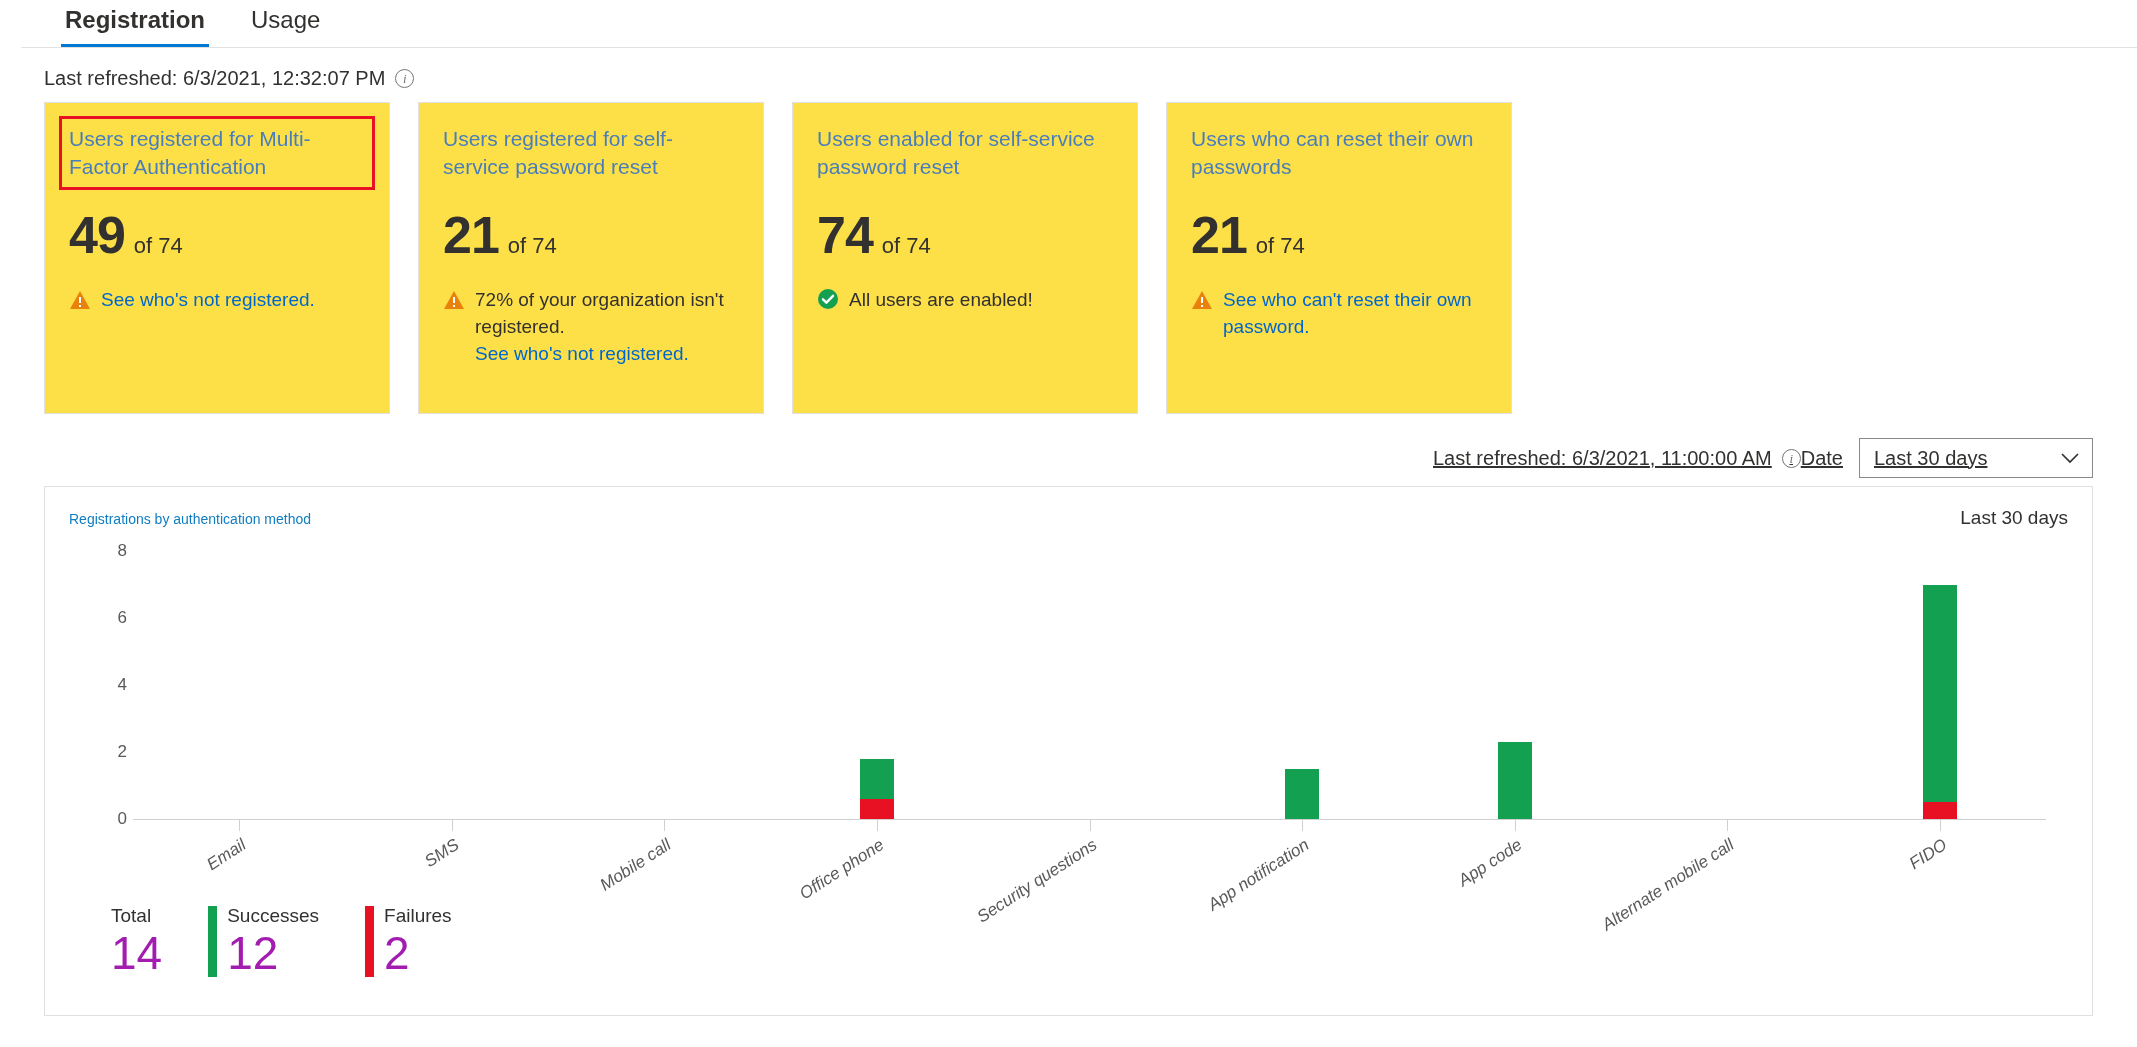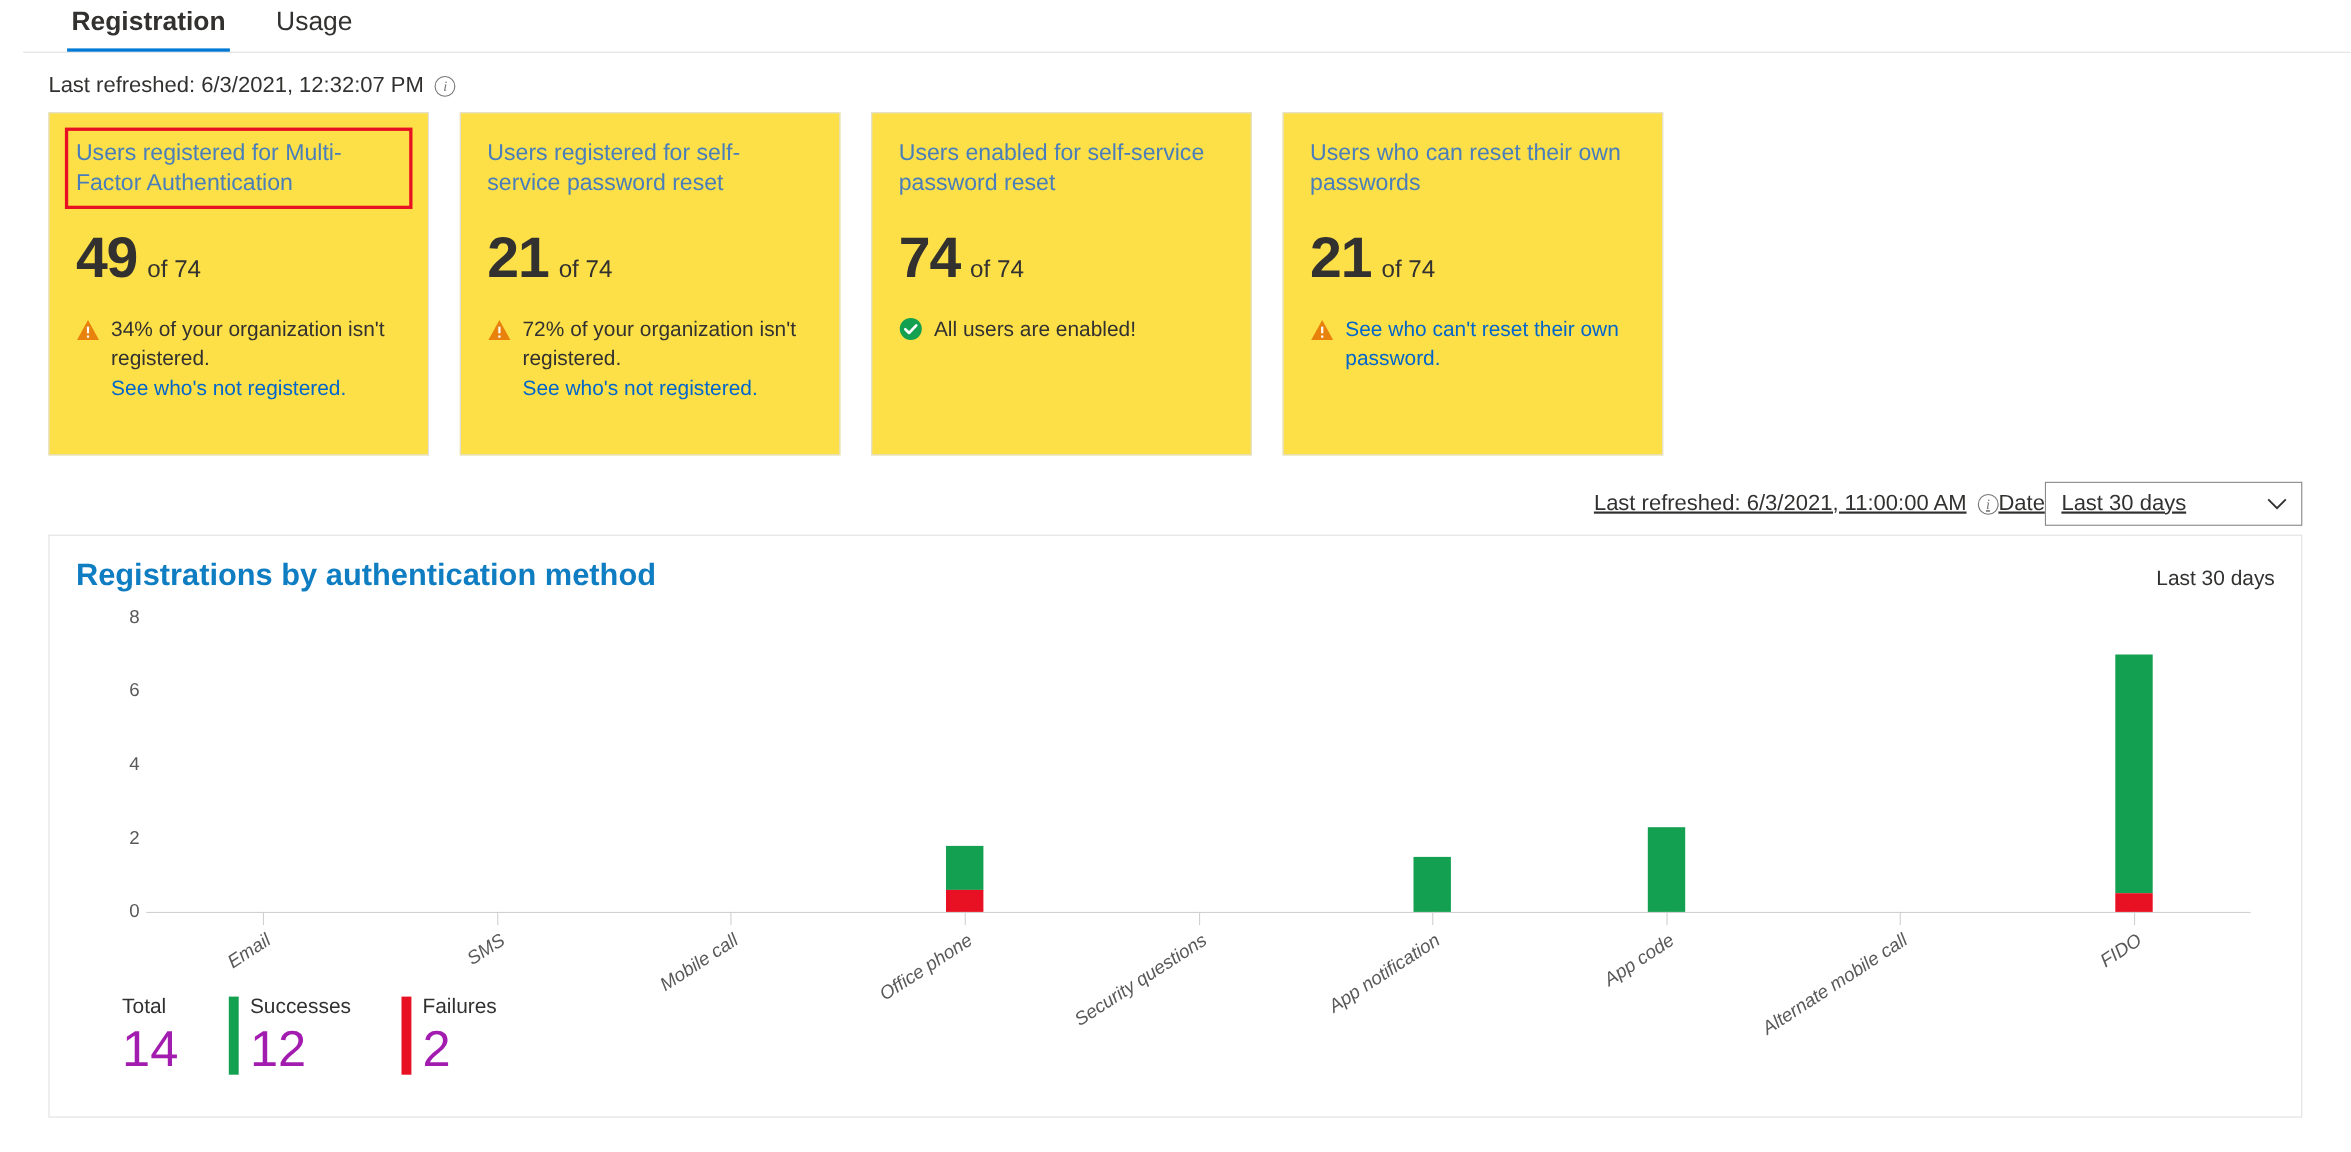"34% of your organization isn't" span.note-text { html: <span>34% of your organization isn't registered.</span> -> none }
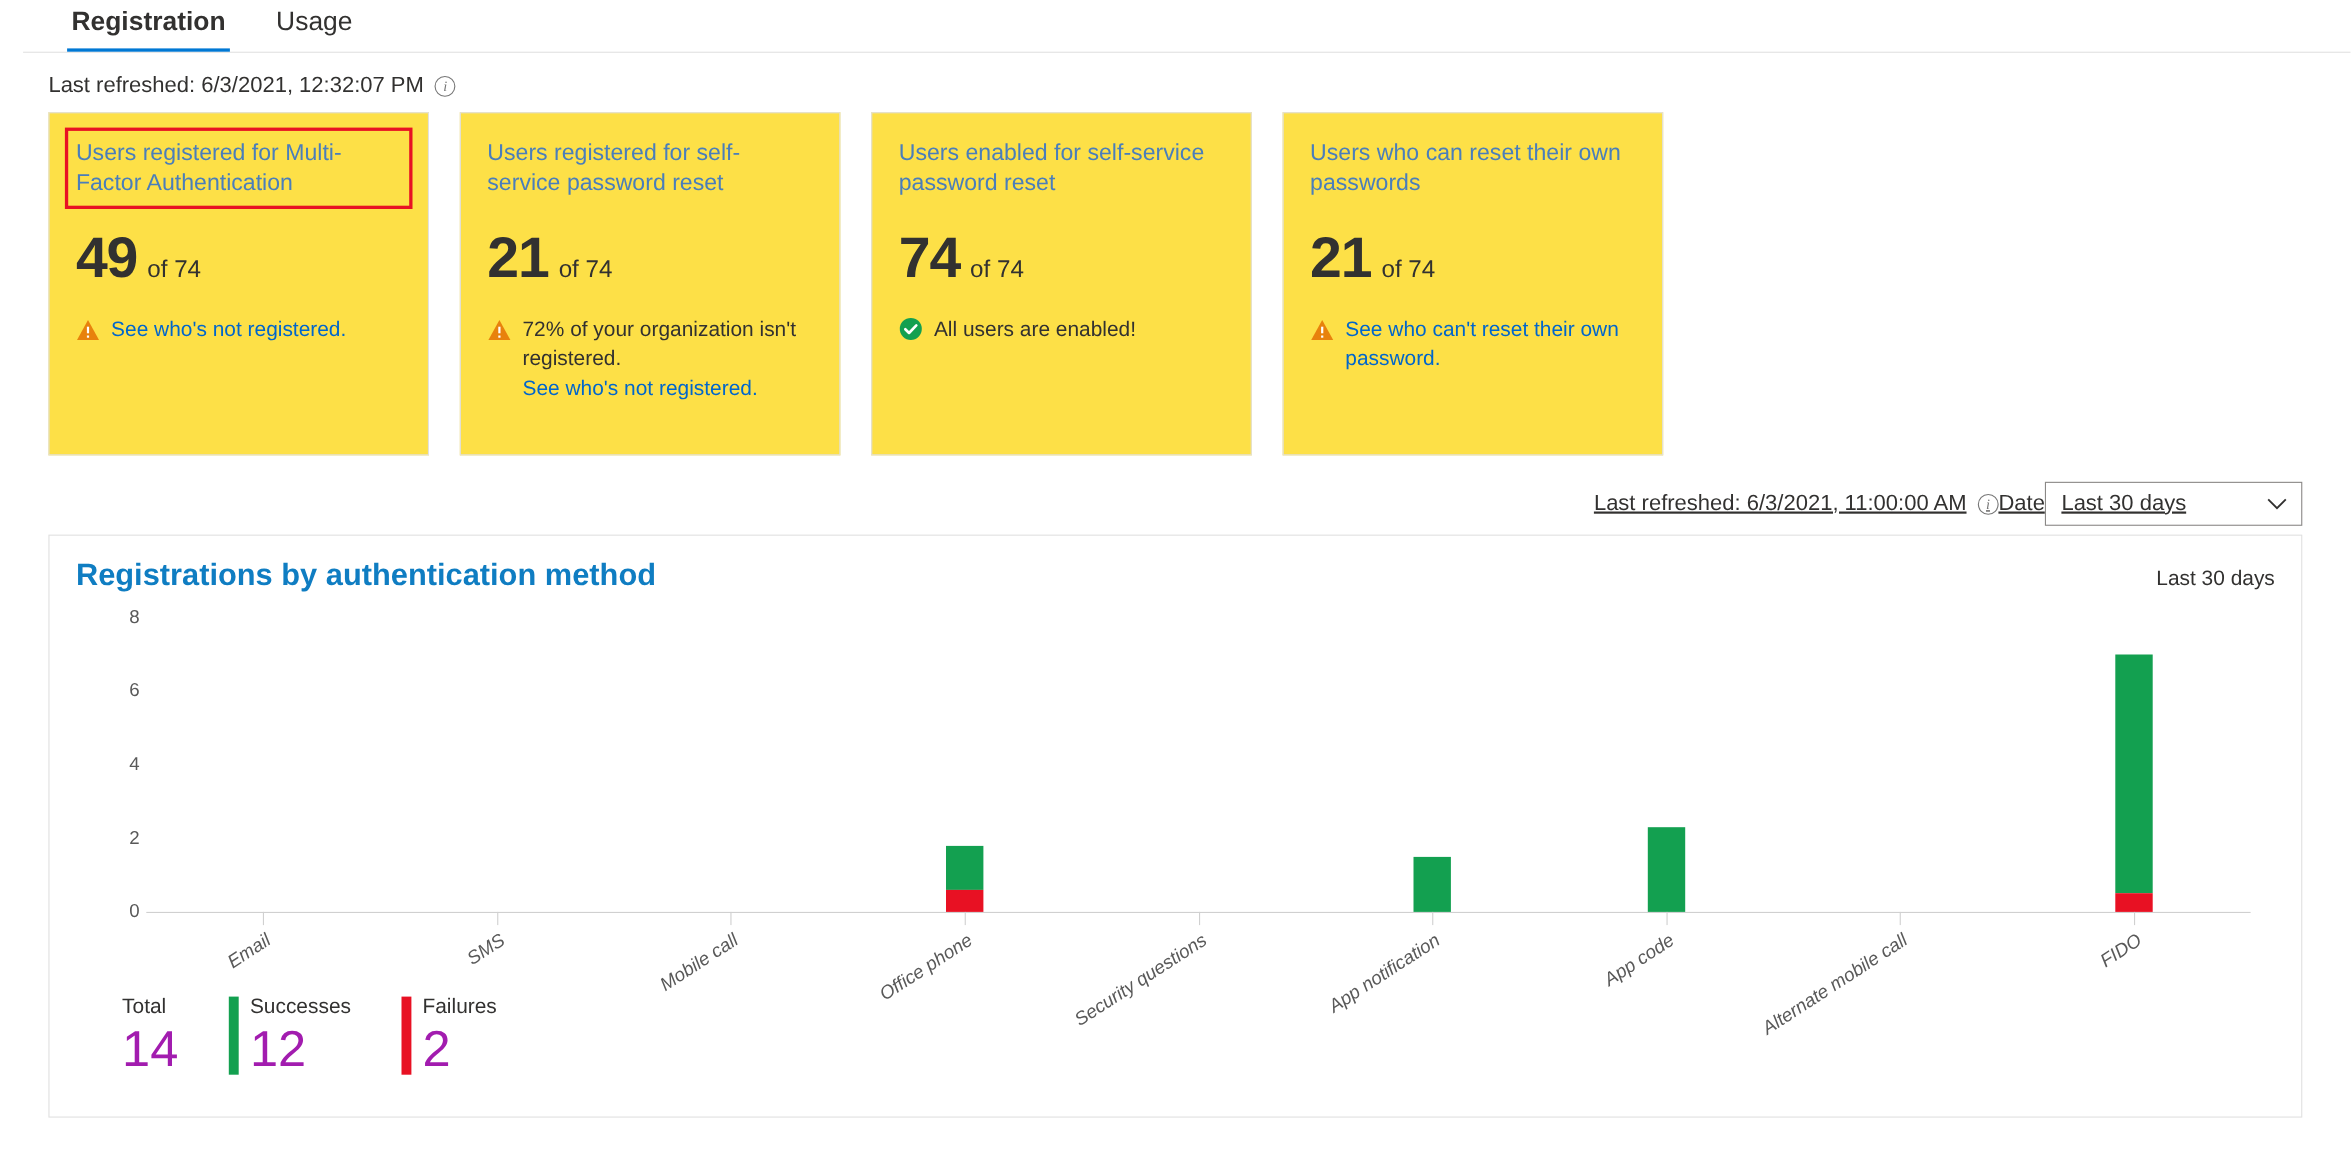"Date" .date-label { margin-right: none -> 16px }
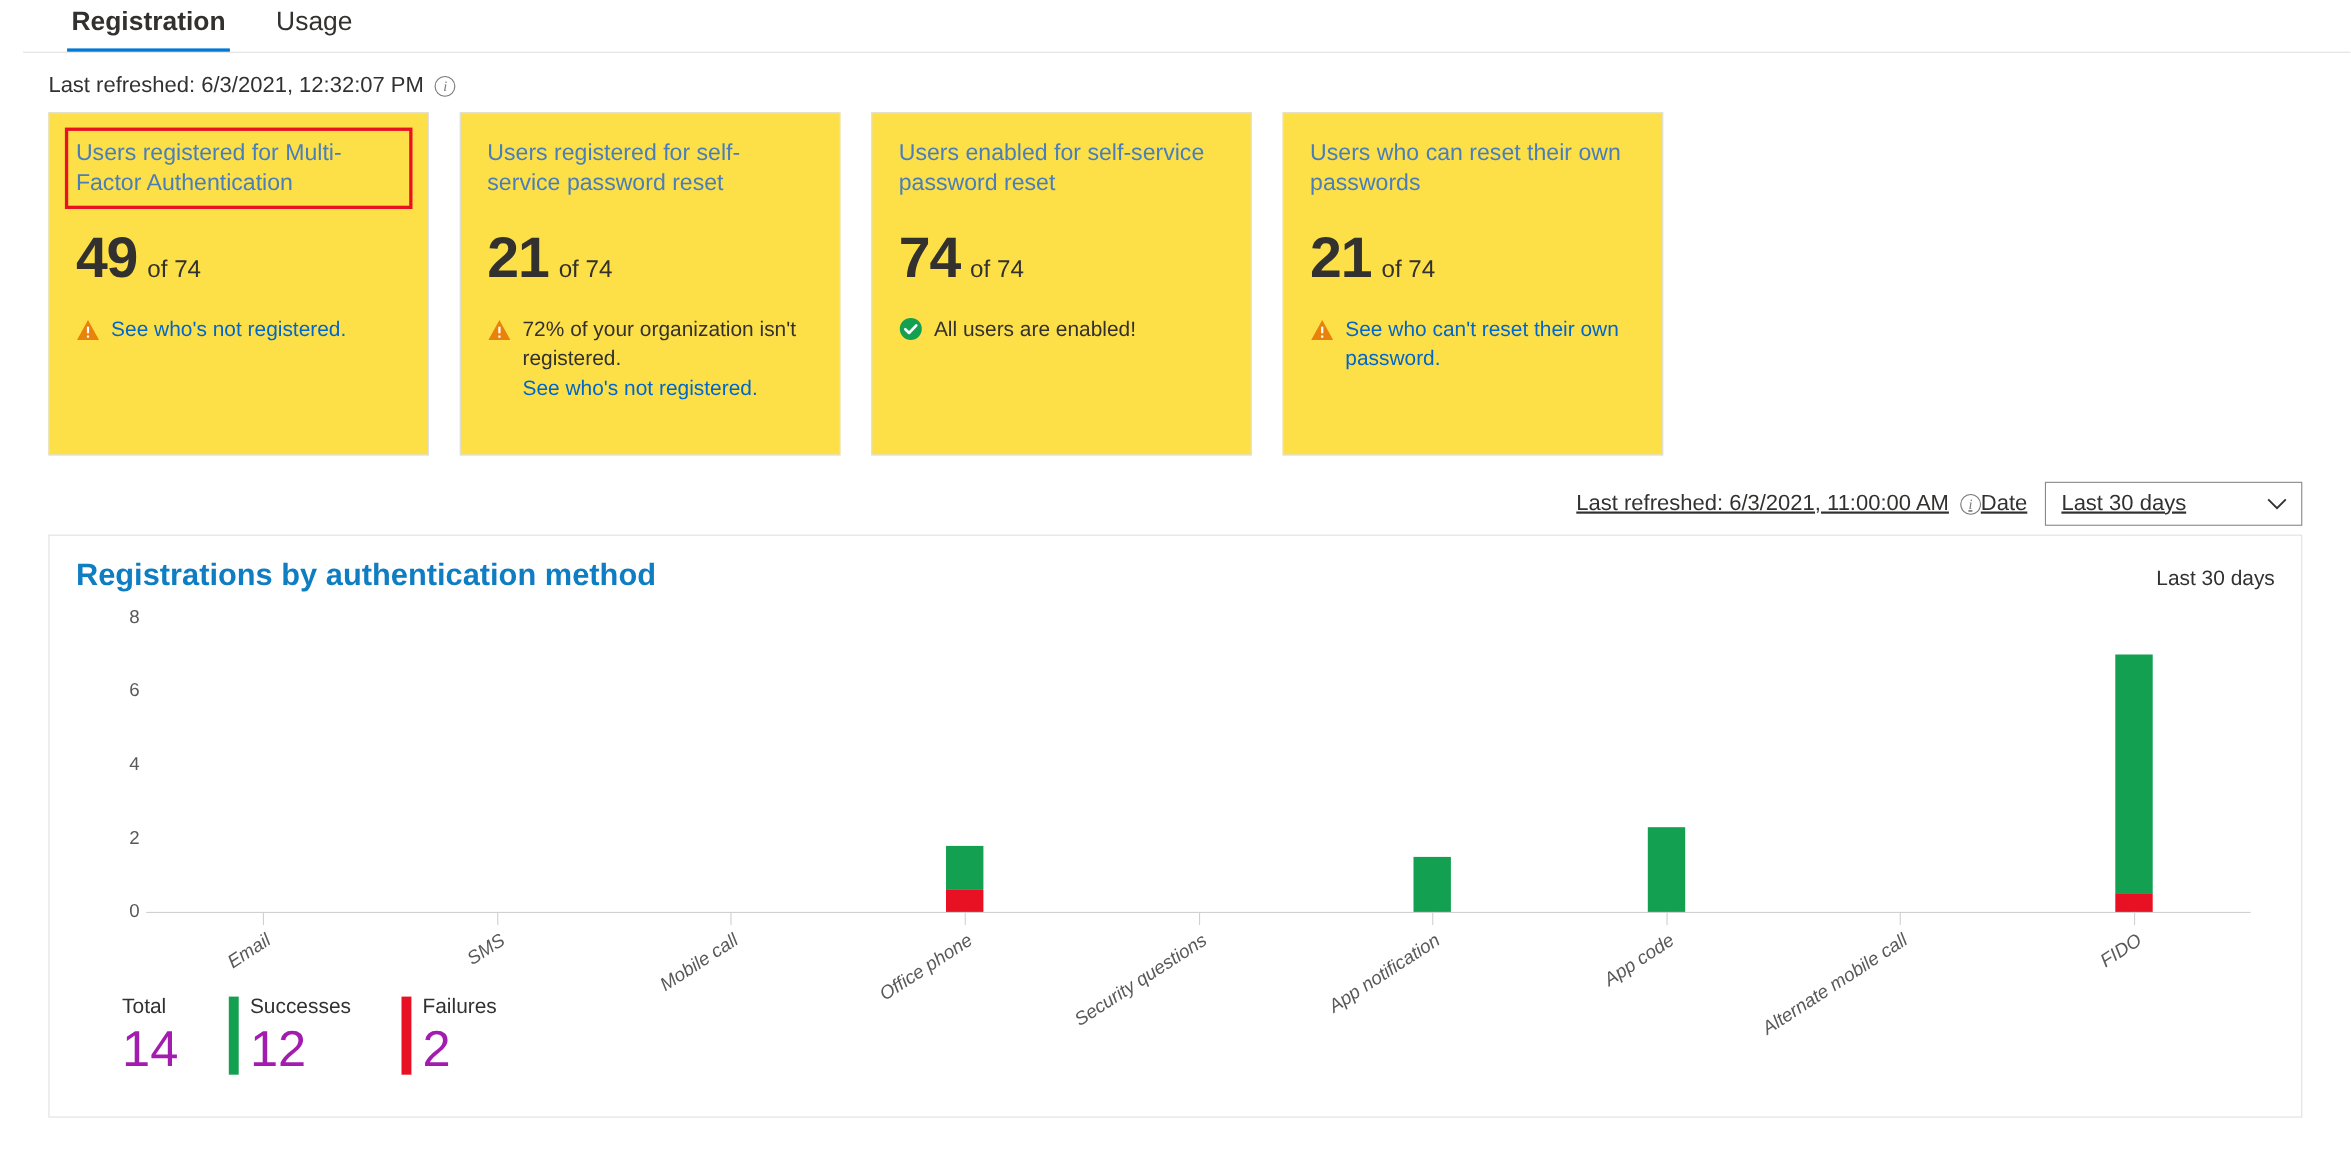"Registrations by authentication method" .chart-title { font-size: 28px -> 14px; font-weight: bold -> none }
